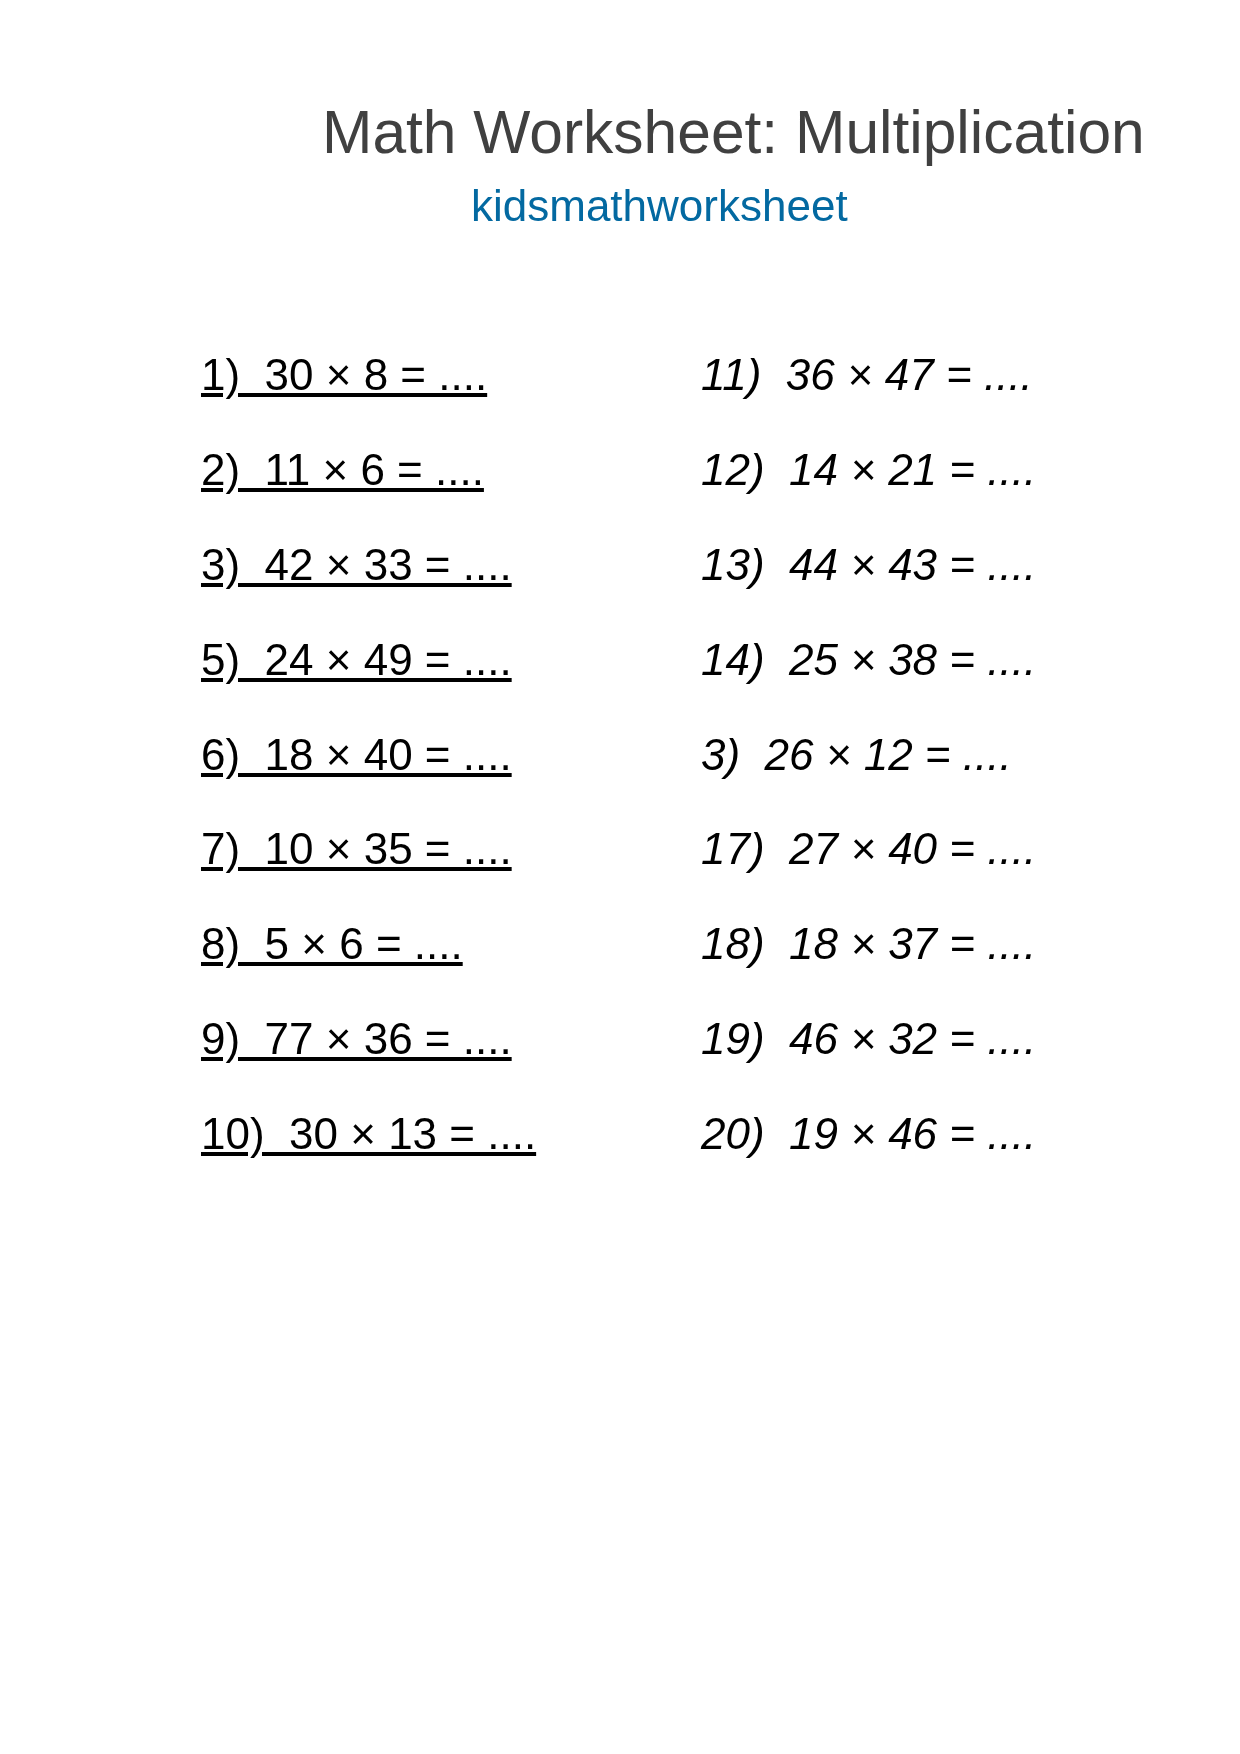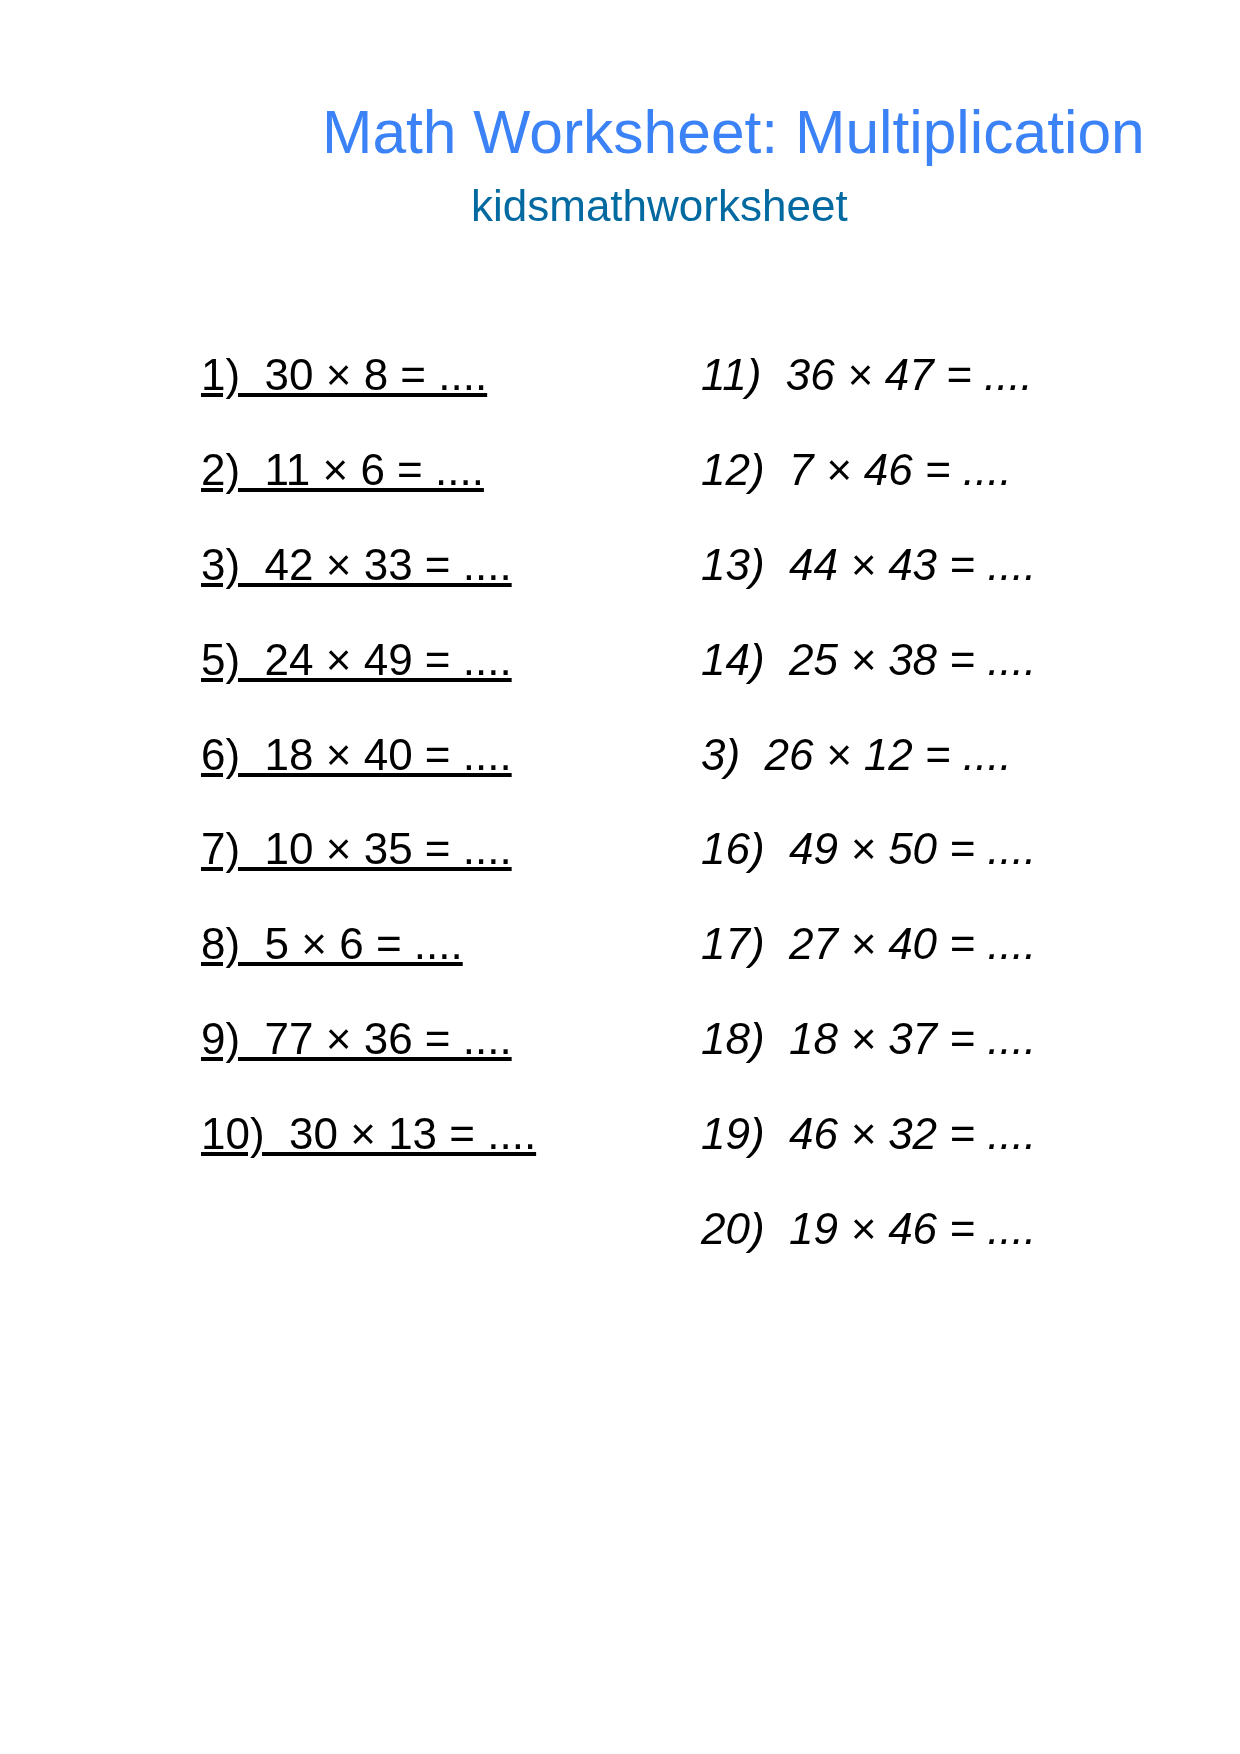"Math Worksheet: Multiplication" .title { color: #3b82f6 -> #404040 }
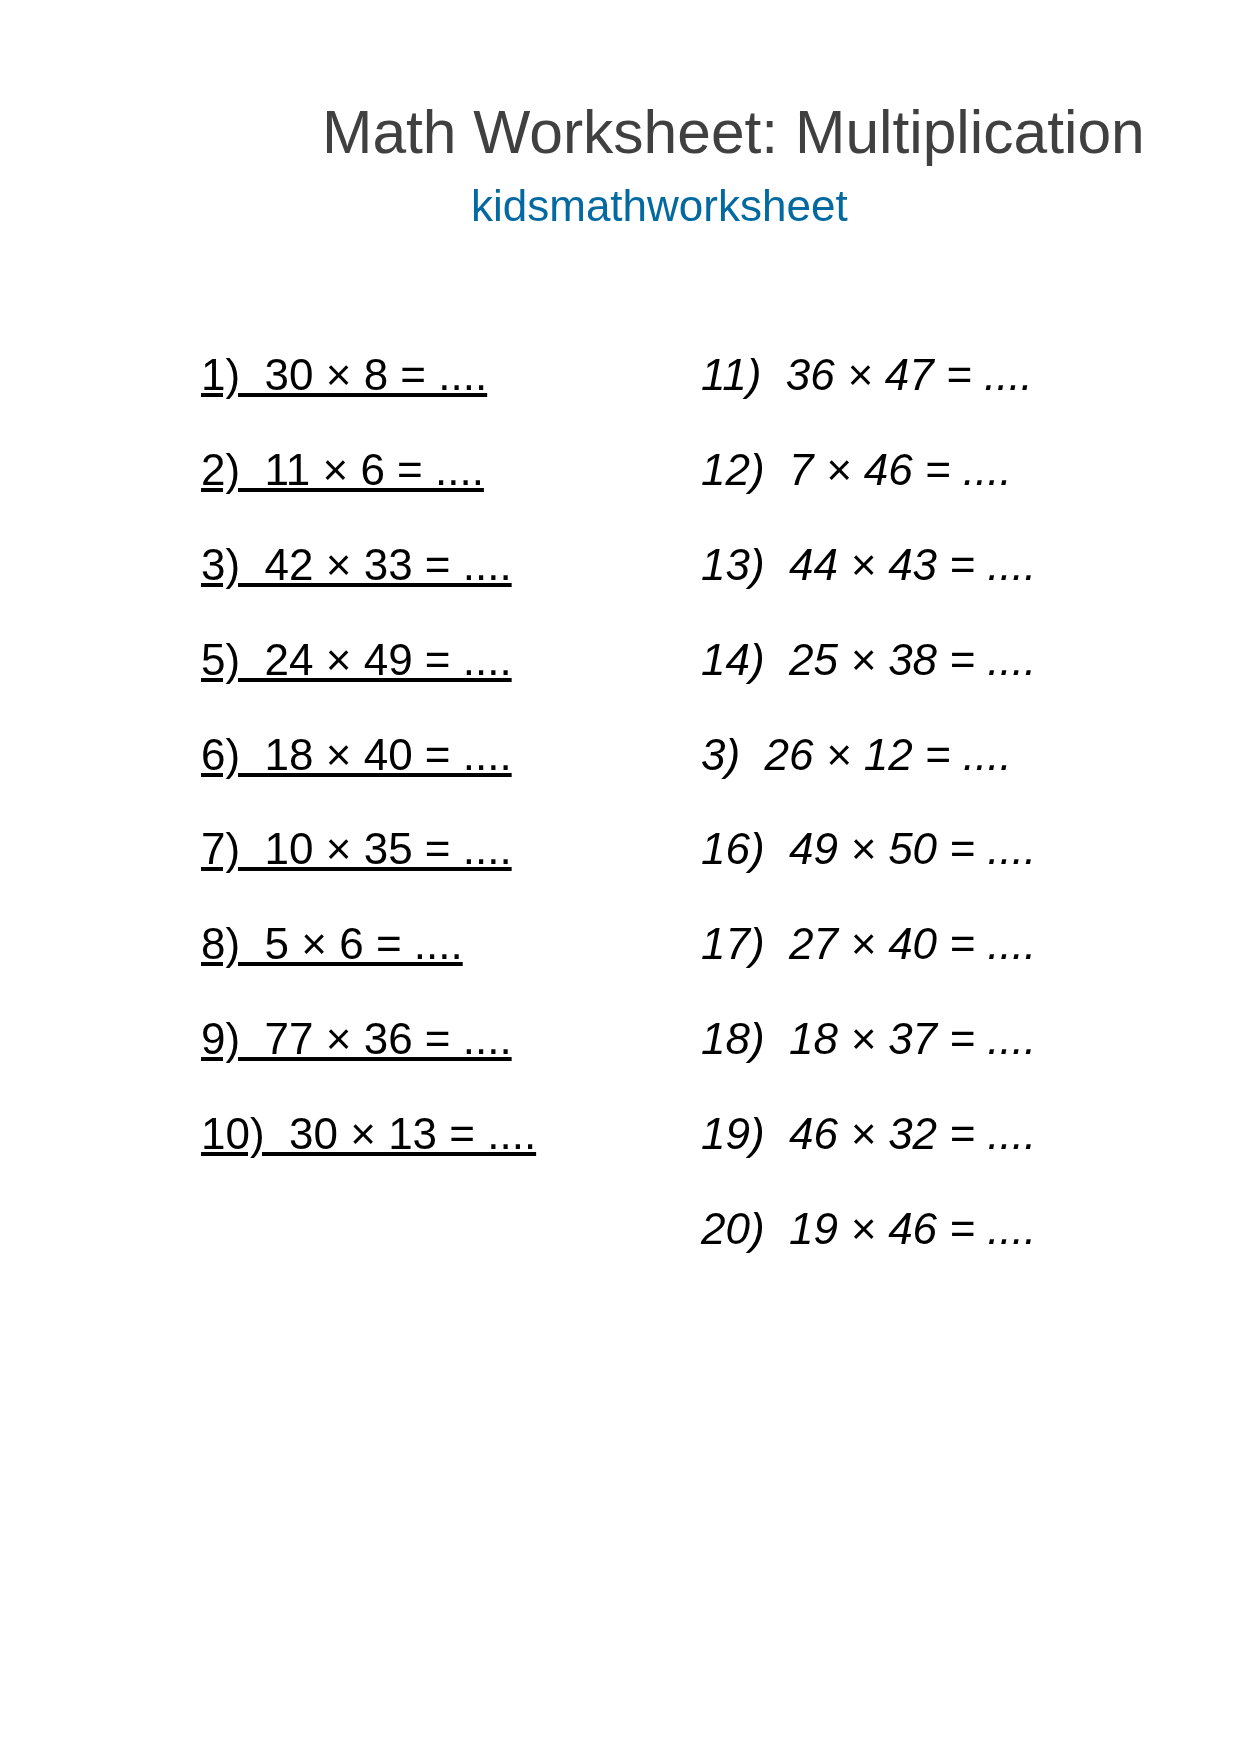"12) 7 × 46 =" div.problem { text: 7 × 46 -> 14 × 21 }
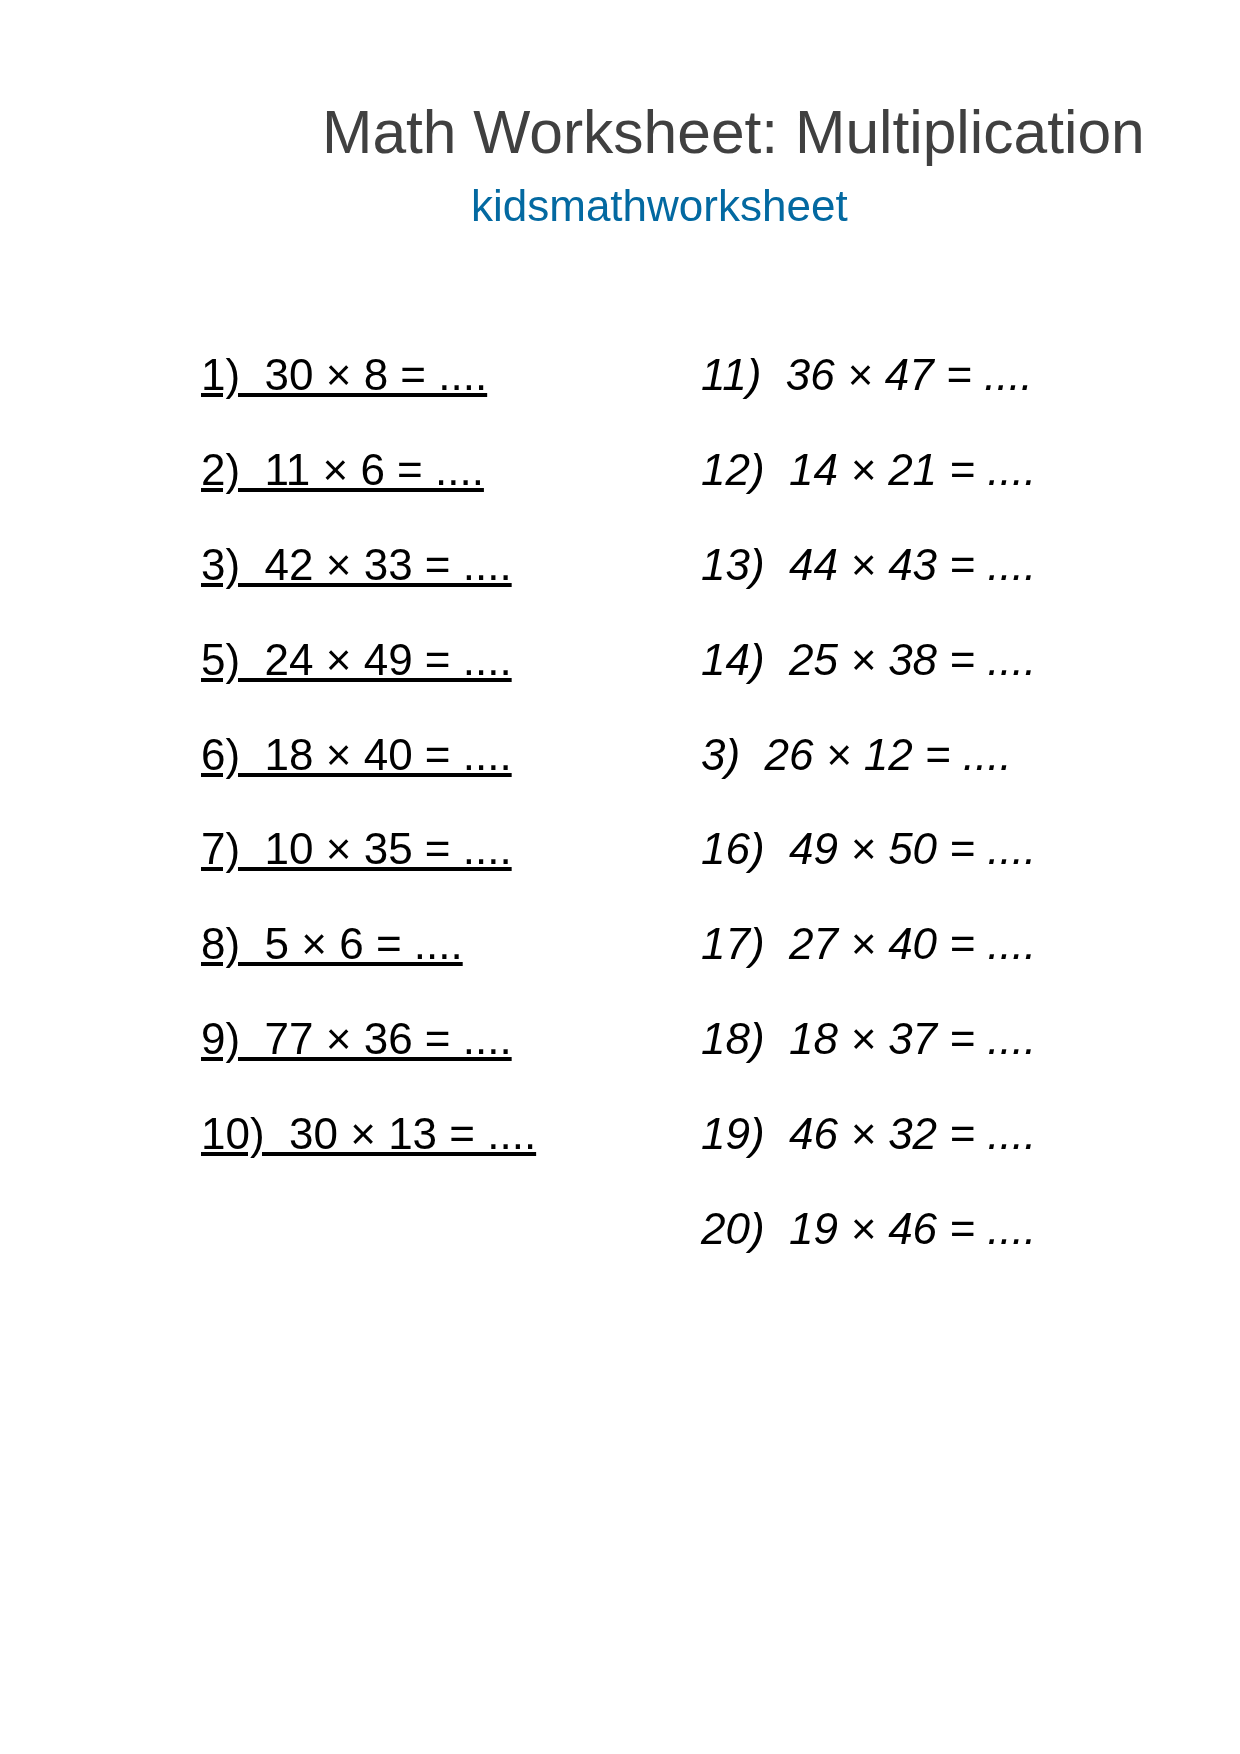"16) 49 × 50 =" div.problem { html: <div>16) 49 × 50 = ....</div> -> none }
